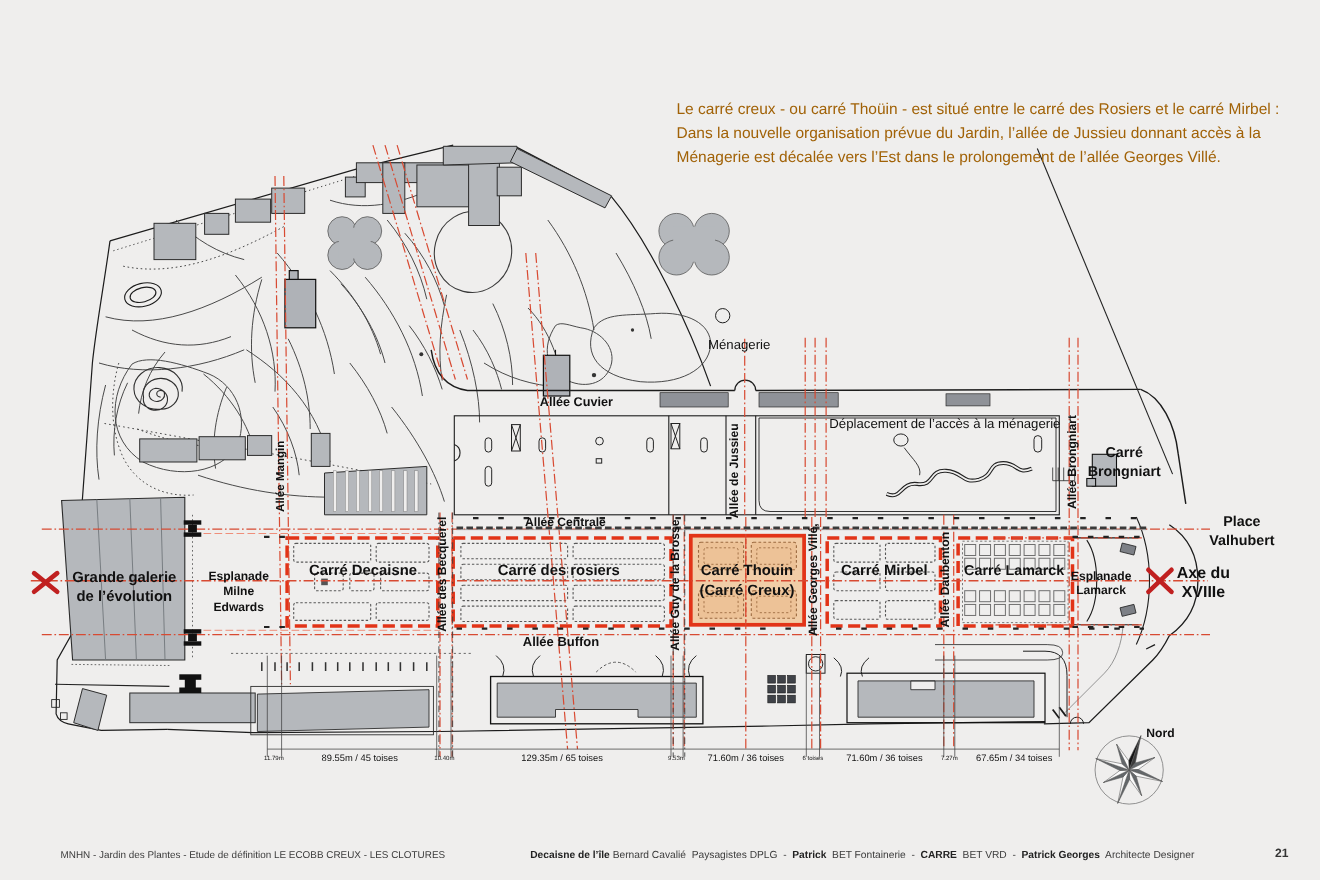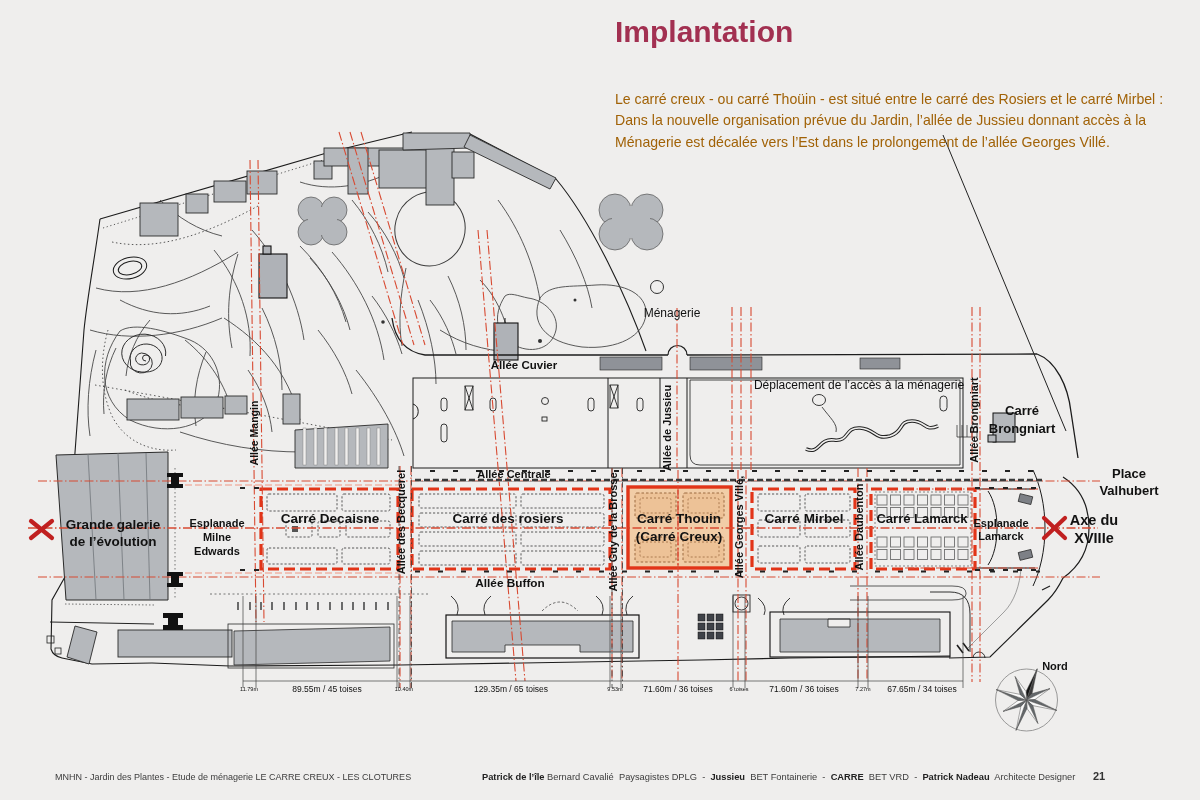"Implantation" div.abs { html: <div>Implantation</div> -> none }
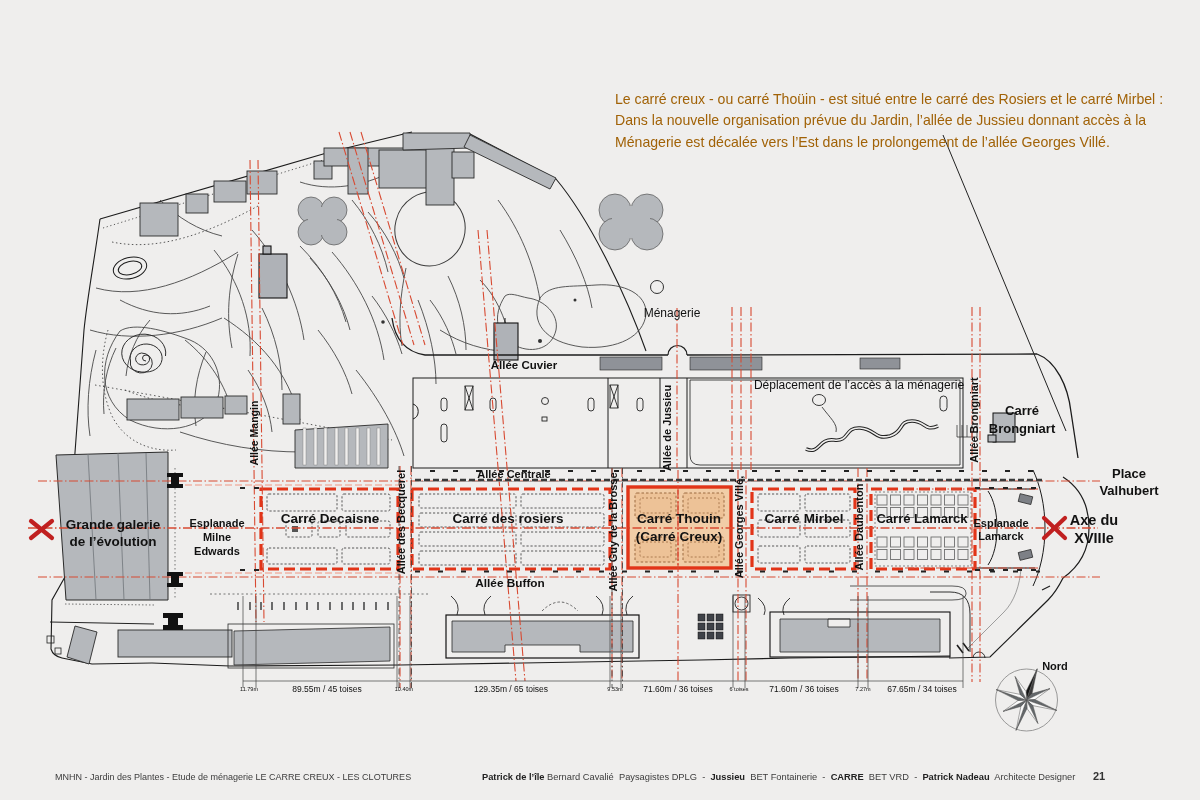"MNHN - Jardin des Plantes" div.abs { text: ménagerie LE CARRE -> définition LE ECOBB }
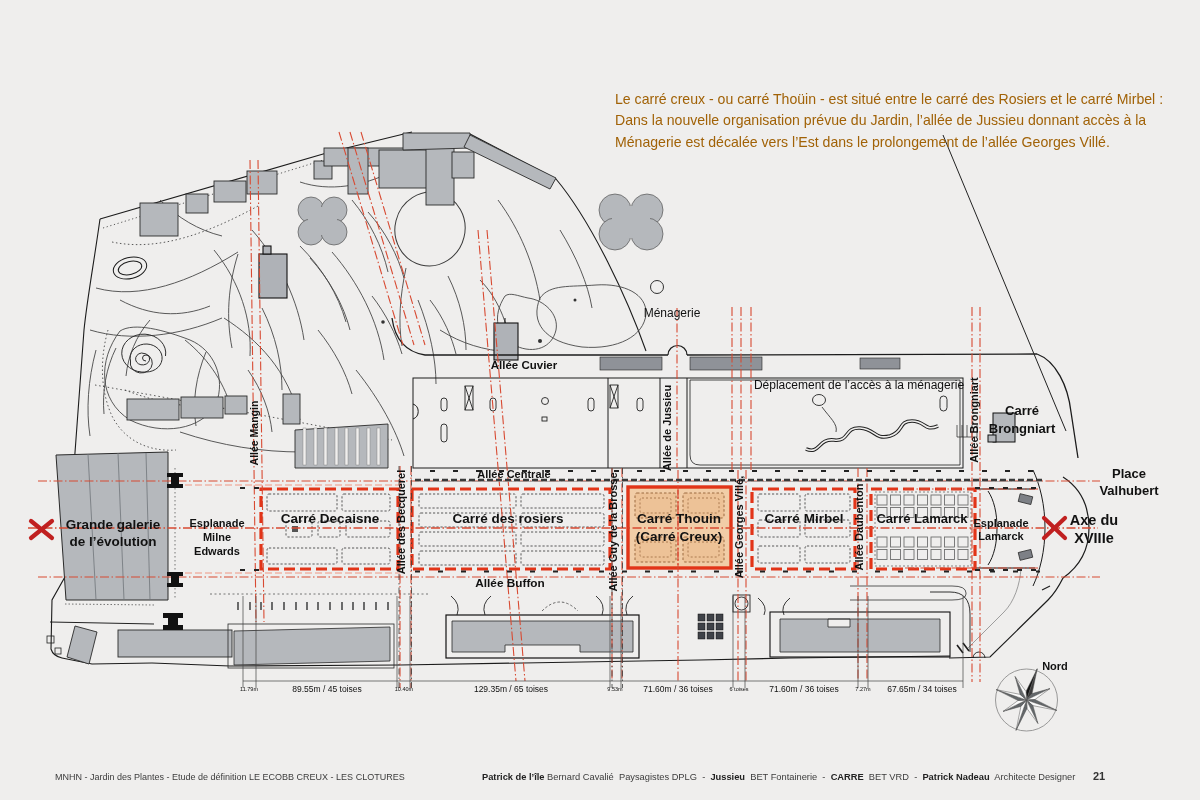"Patrick de l’île" b { text: Patrick -> Decaisne }
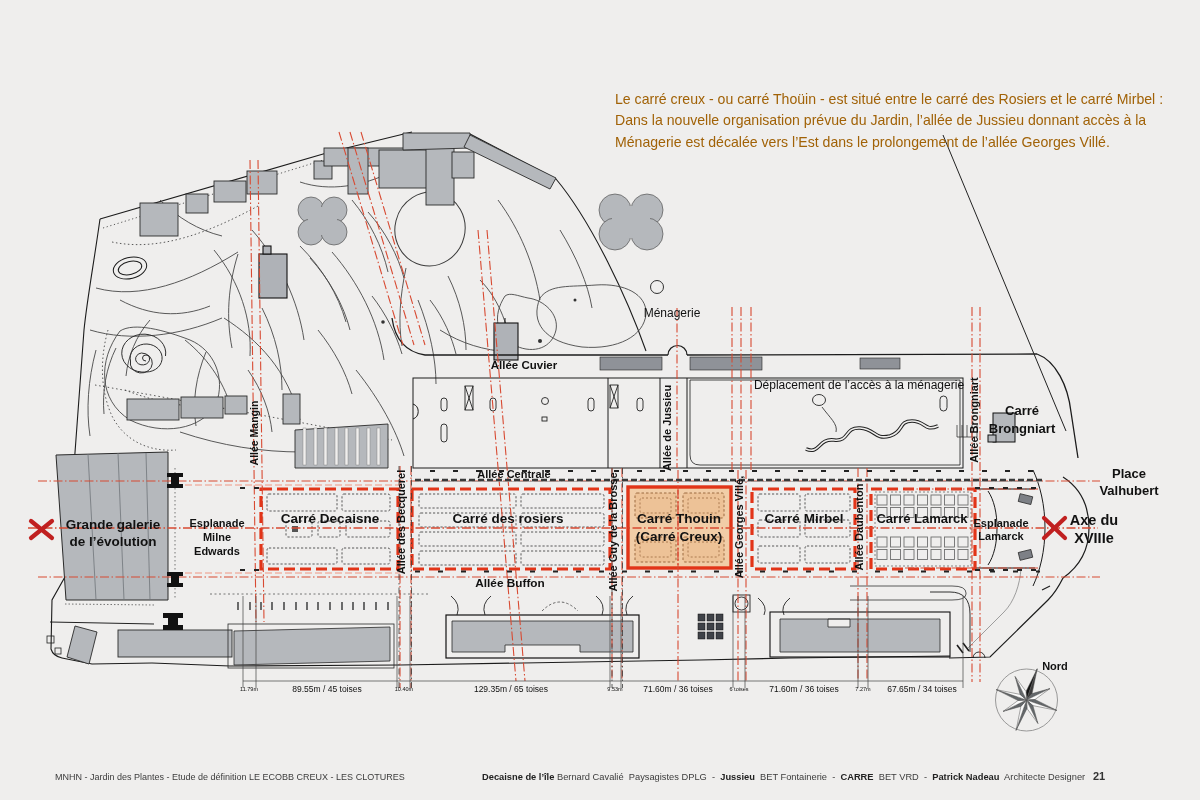"Jussieu" b { text: Jussieu -> Patrick }
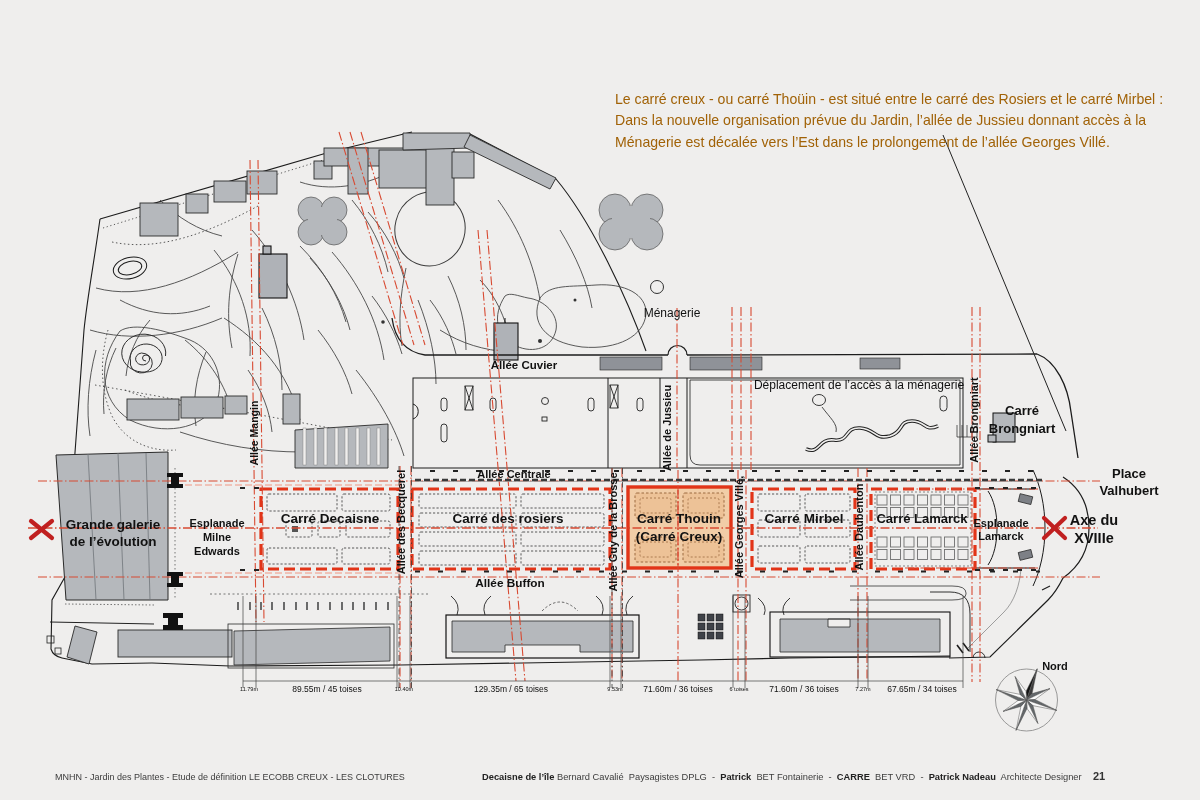"Patrick Nadeau" b { text: Nadeau -> Georges }
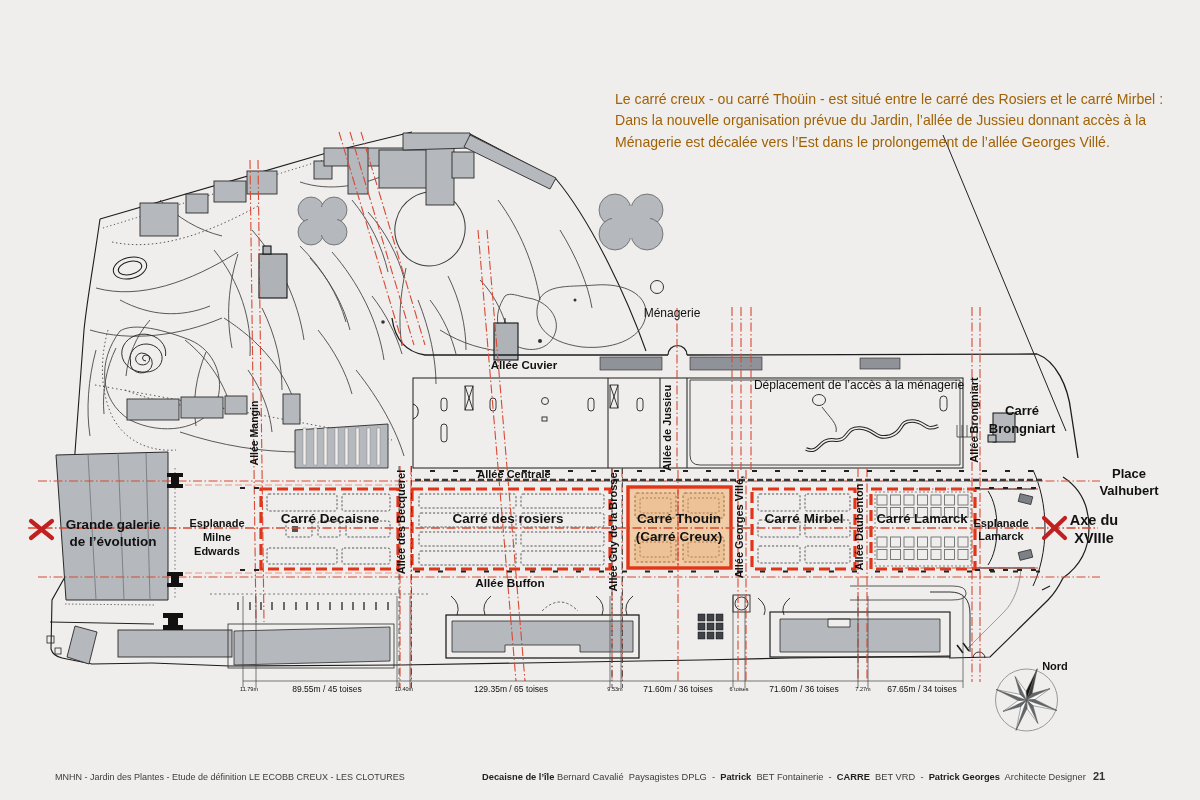"21" div.abs { left: 1093px -> 1159px }
